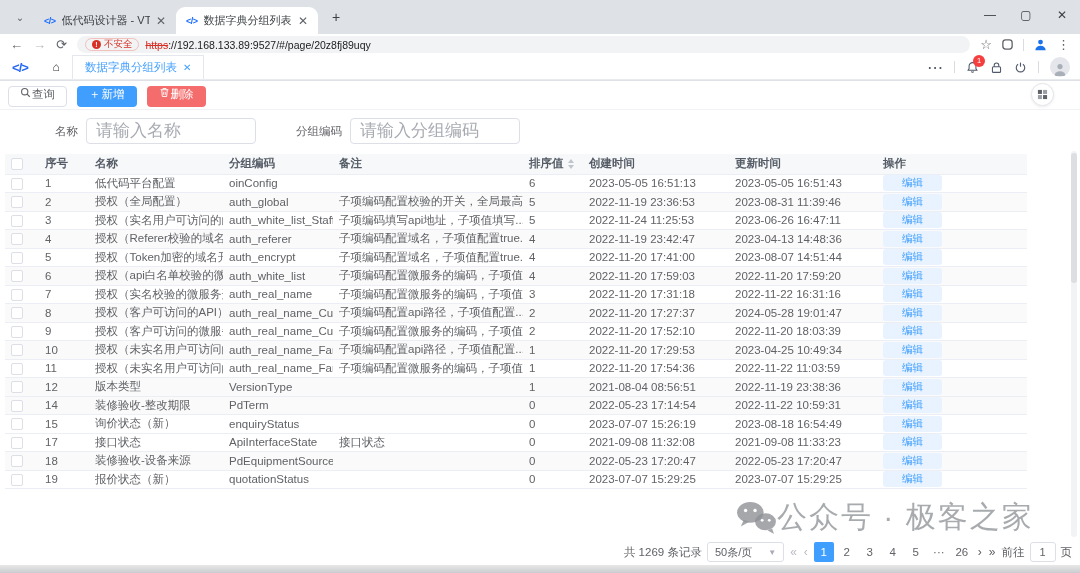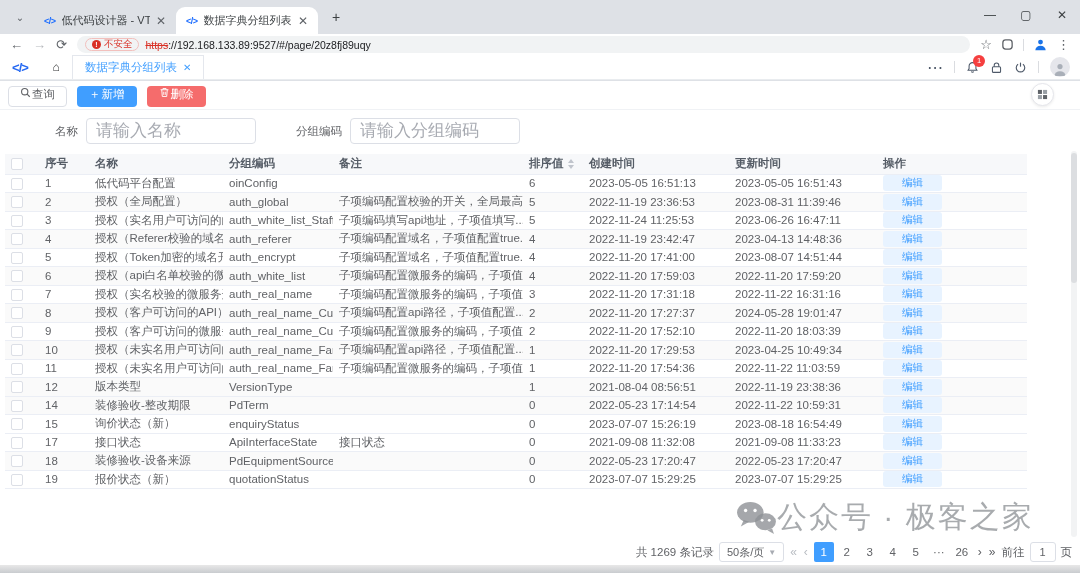"50条/页" .psize { gap: 4px -> 16px }
